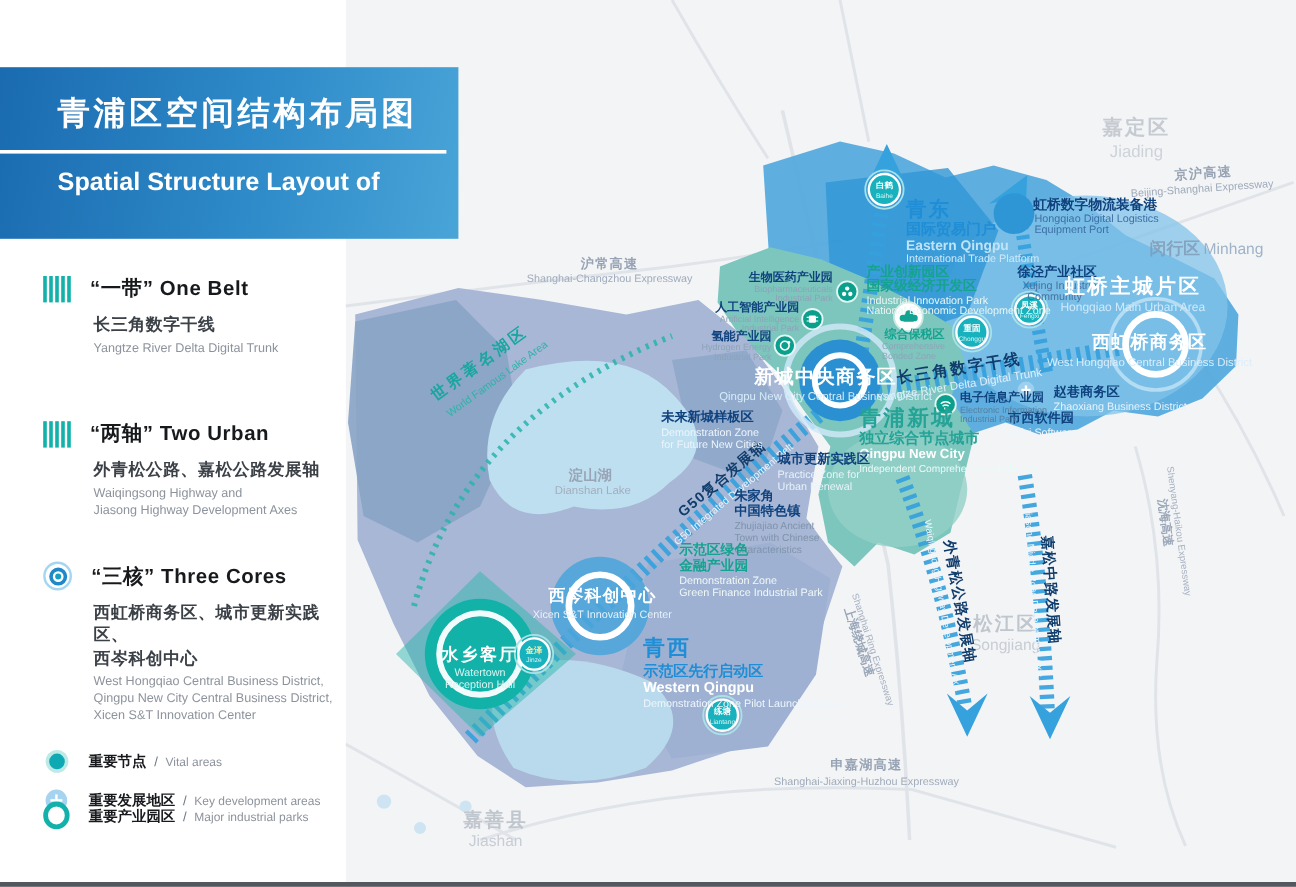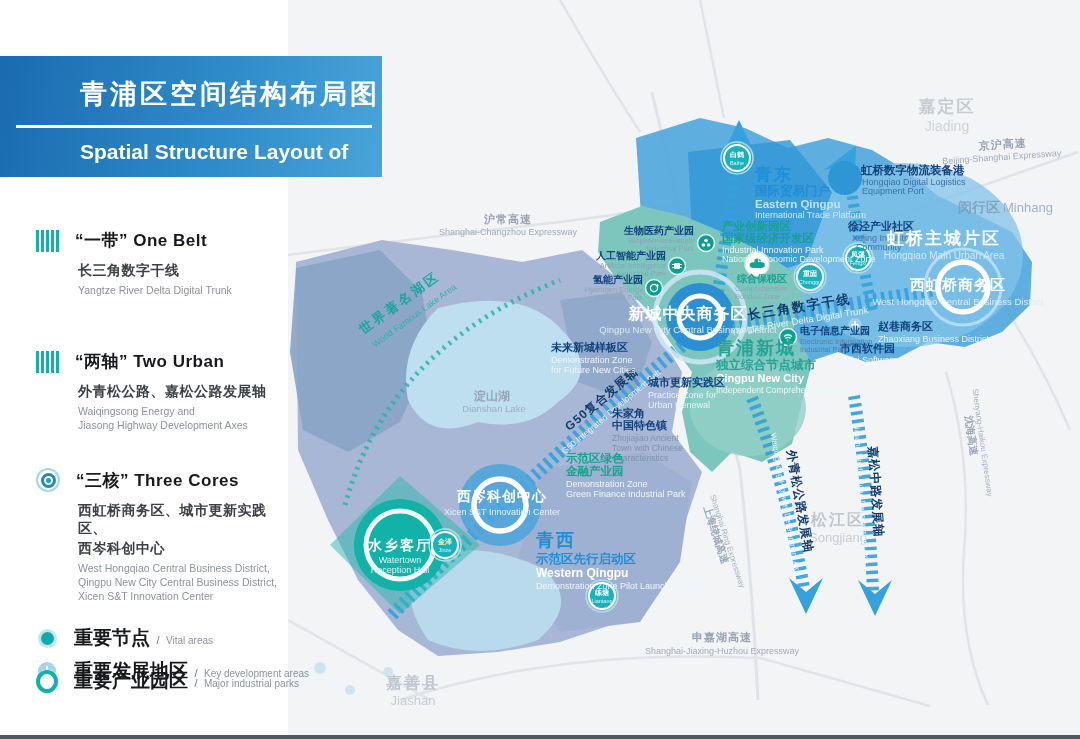"青浦区空间结构布局图" .title-block { height: 121px -> 143px; padding: 20px 10px 0 80px -> 20px 10px 0 48px }
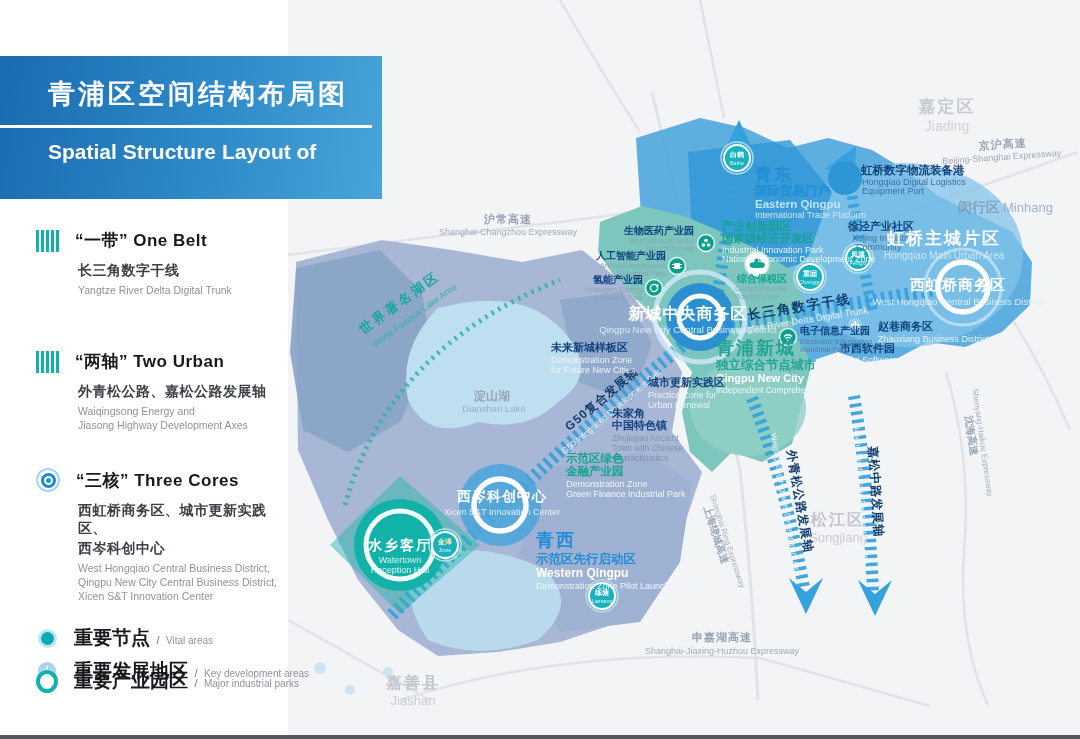"Waiqingsong Energy and" div { text: Energy -> Highway }
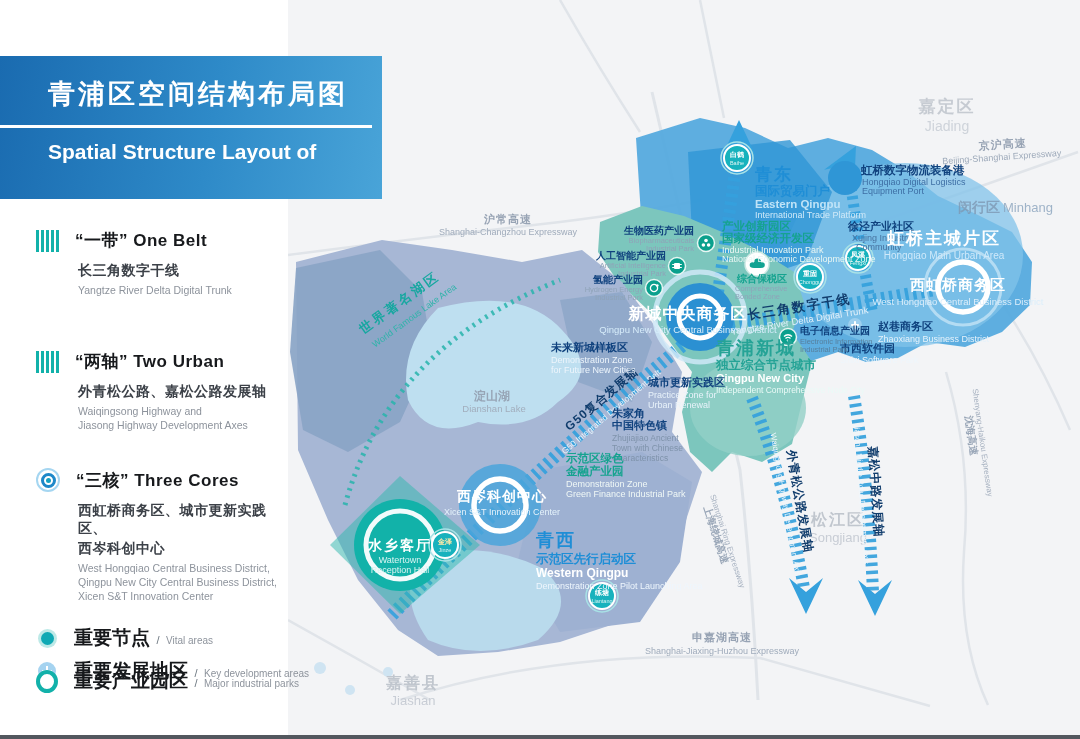"重要节点" .mk-zh { font-size: 19px -> 12px }
